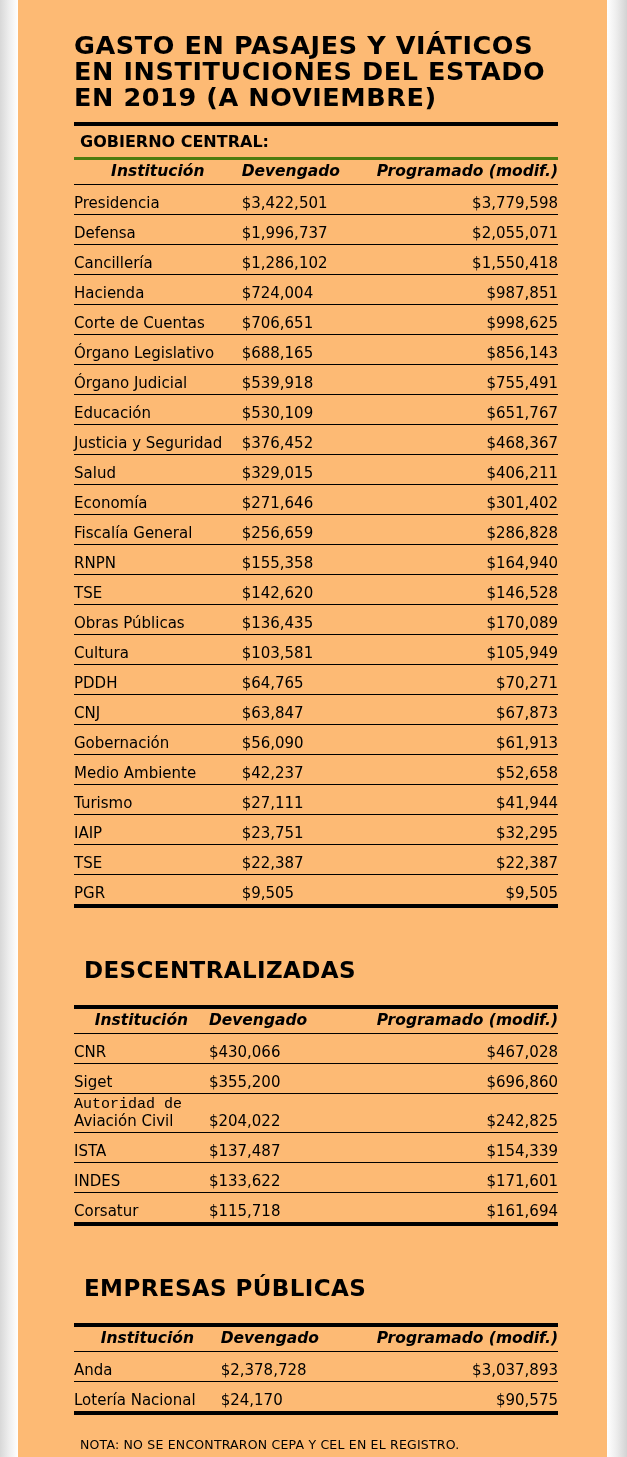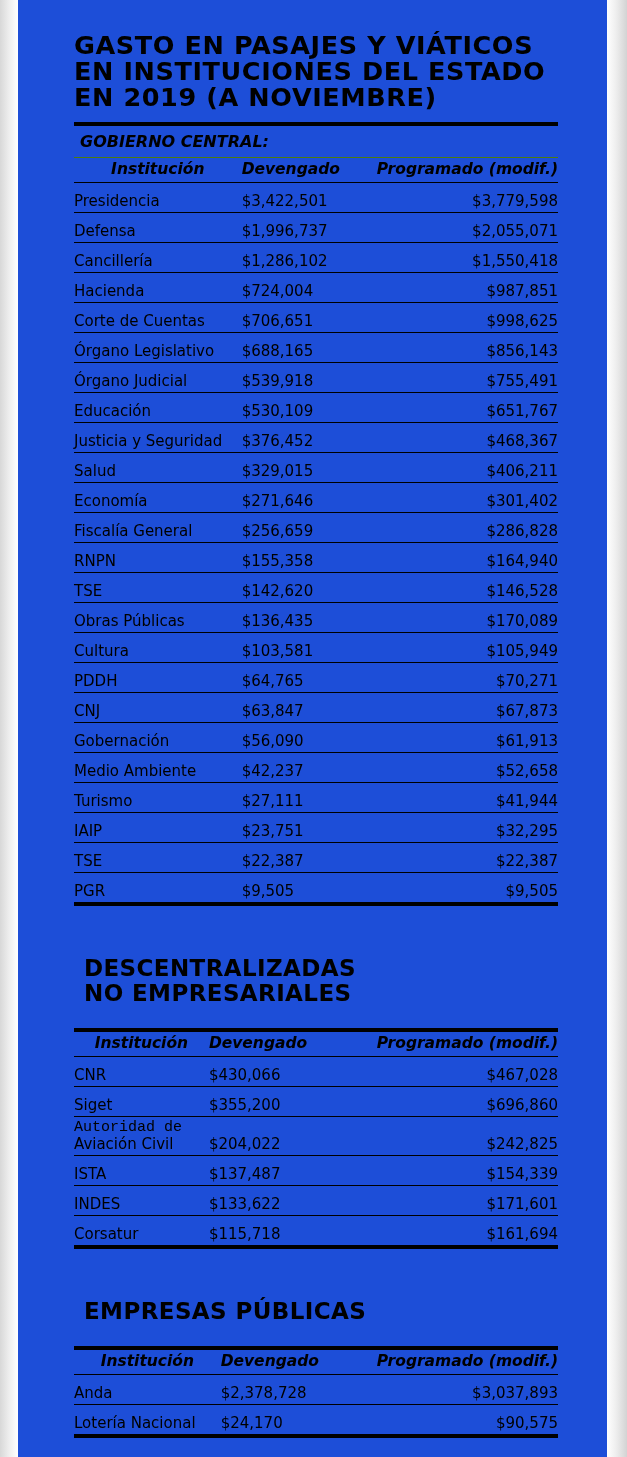"GASTO EN PASAJES Y VIÁTICOS" .page { background: #1d4ed8 -> #fdba74 }
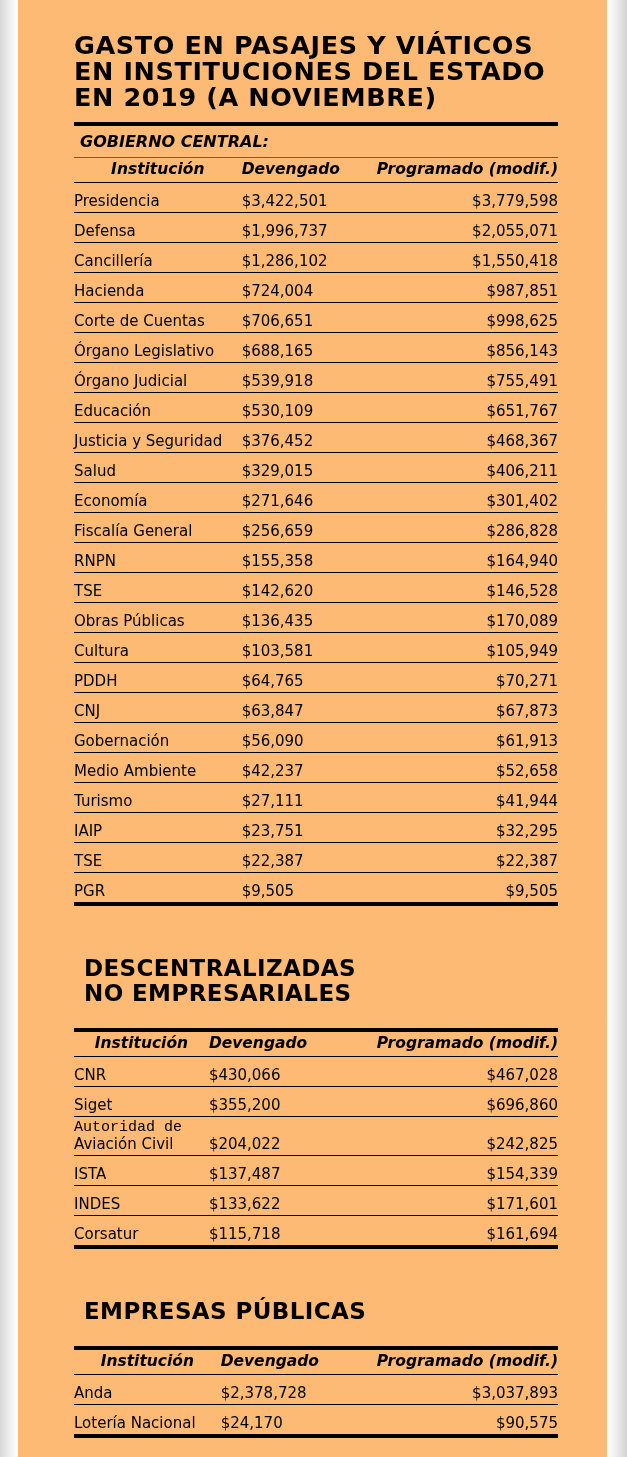"GOBIERNO CENTRAL:" .subhead { border-bottom: 1px solid #4d7c0f -> 3px solid #4d7c0f; font-style: italic -> none }
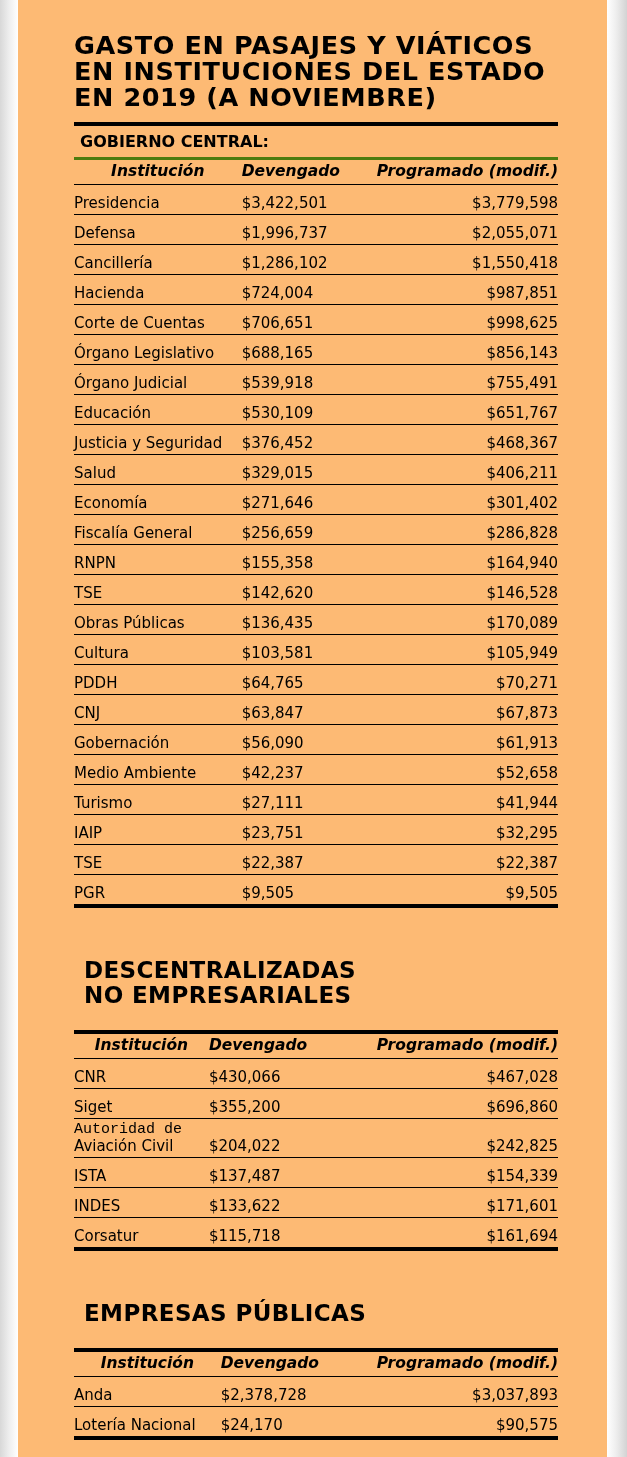"NO EMPRESARIALES" span.ln { html: <span>NO EMPRESARIALES</span> -> none }
